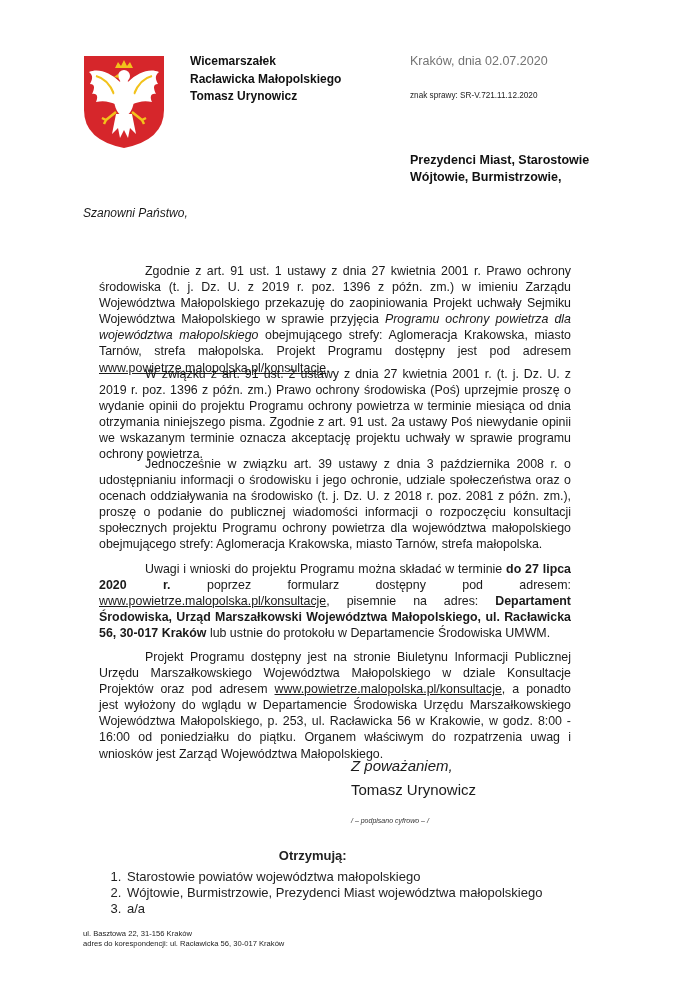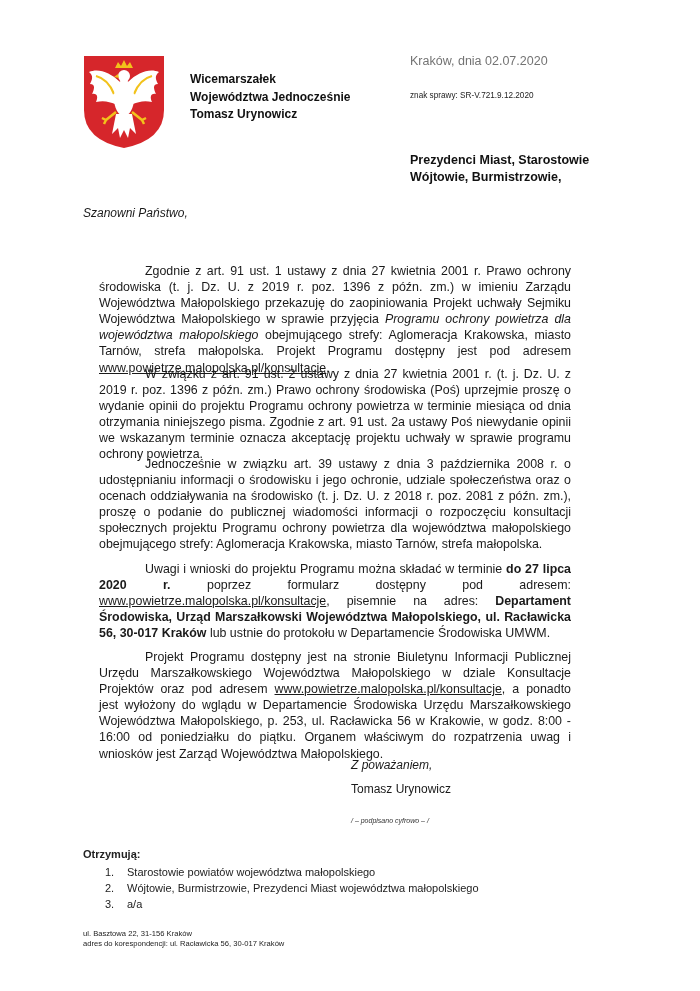"Wicemarszałek" .hdr { top: 71px -> 53px }
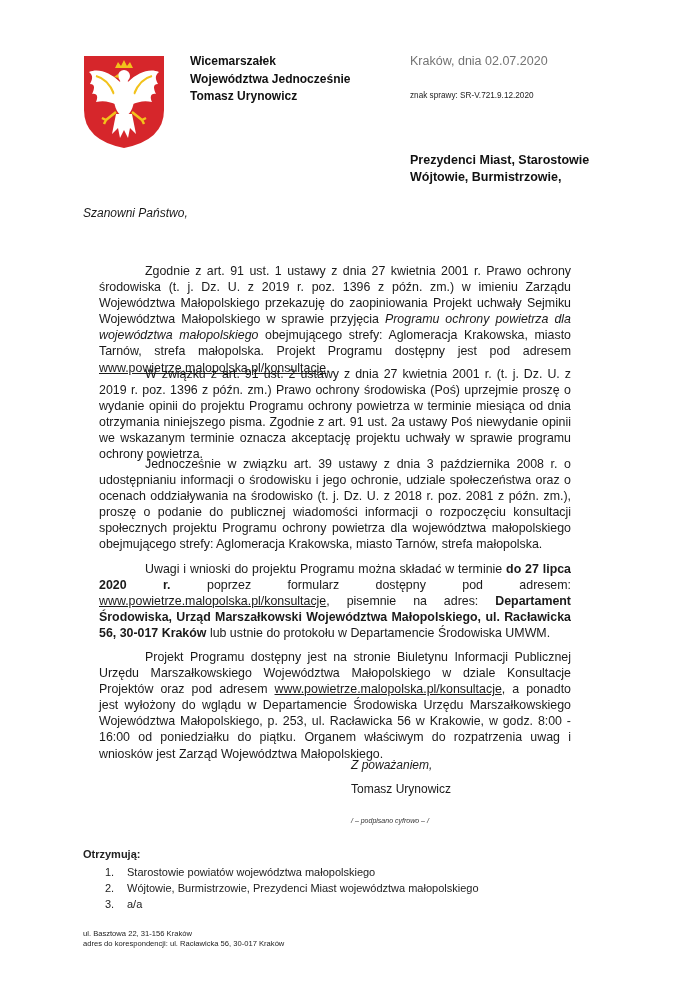"Województwa Jednocześnie" div { text: Województwa Jednocześnie -> Racławicka Małopolskiego }
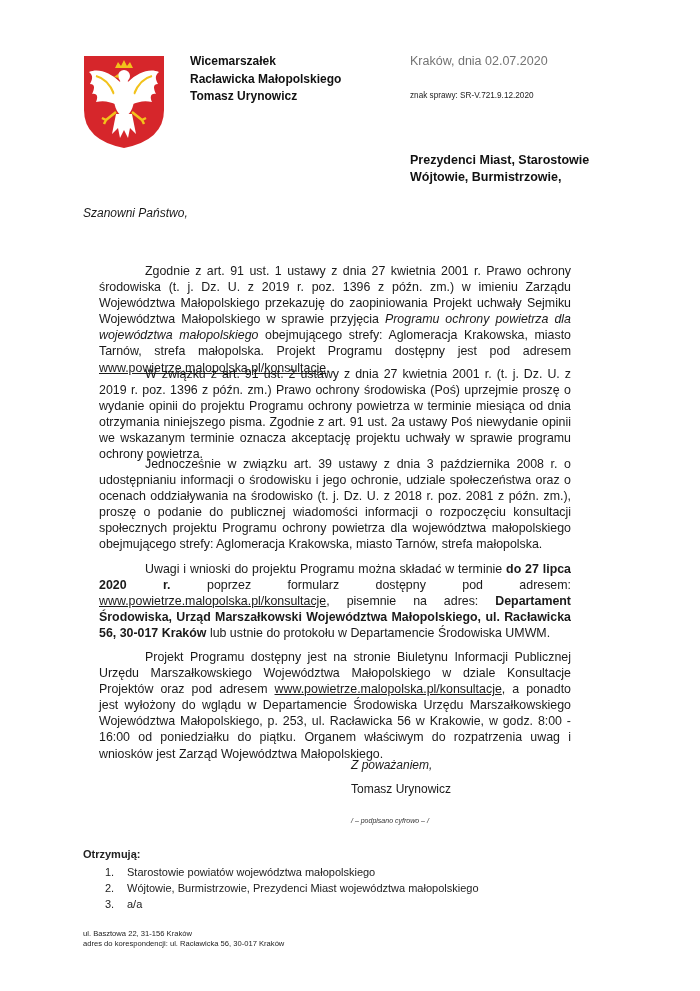"znak sprawy: SR-V.721.9.12.2020" div.abs { text: SR-V.721.9.12.2020 -> SR-V.721.11.12.2020 }
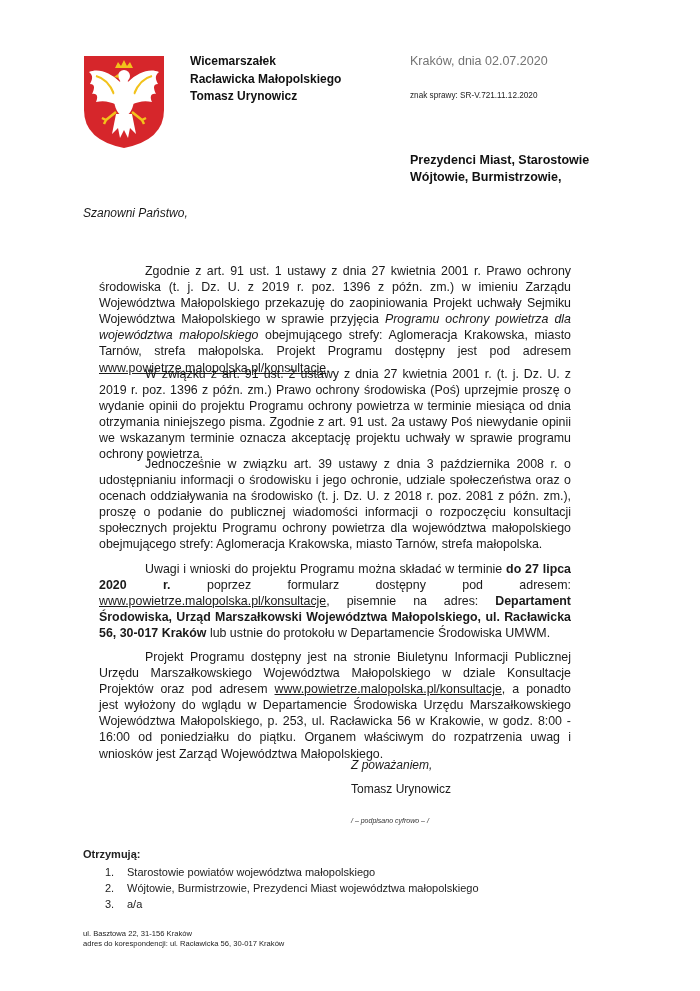"Z poważaniem," .sig { font-size: 12px -> 15px }
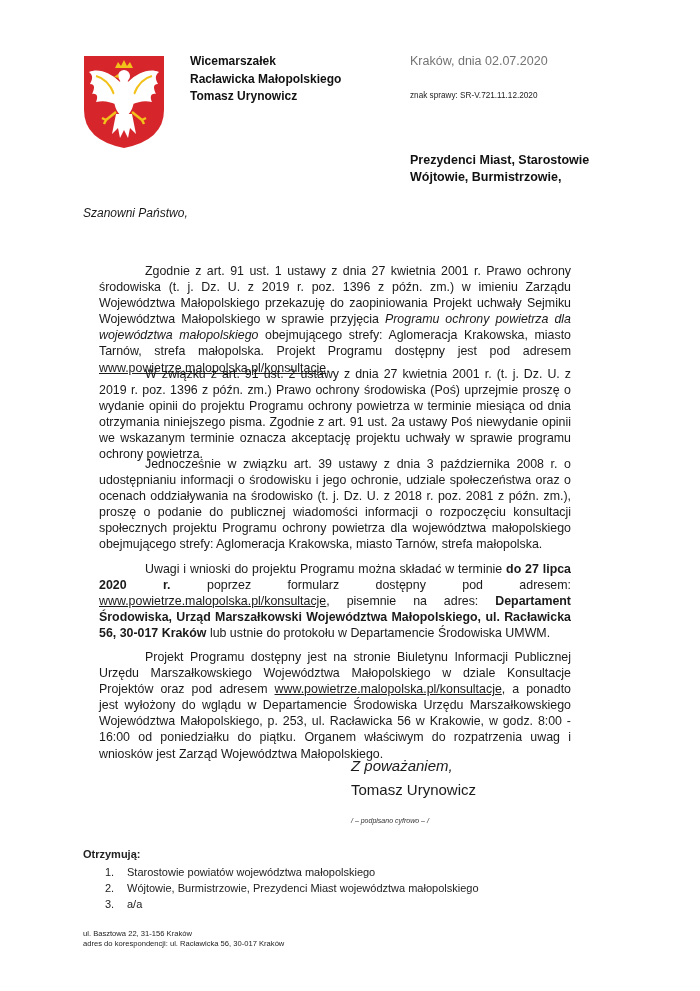"Otrzymują:" .rec { font-size: 11px -> 13px; text-align: none -> center }
